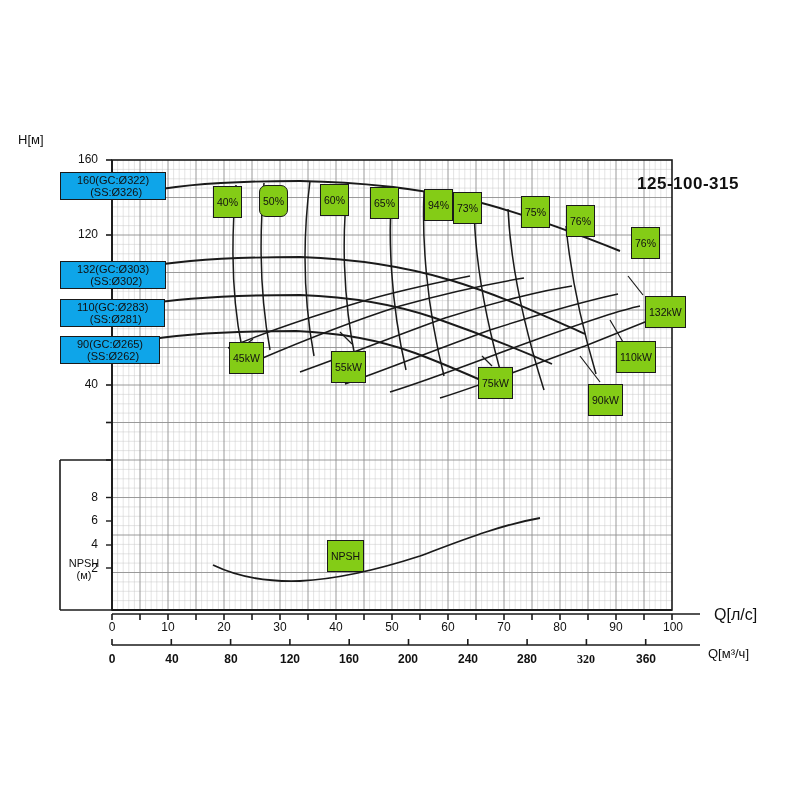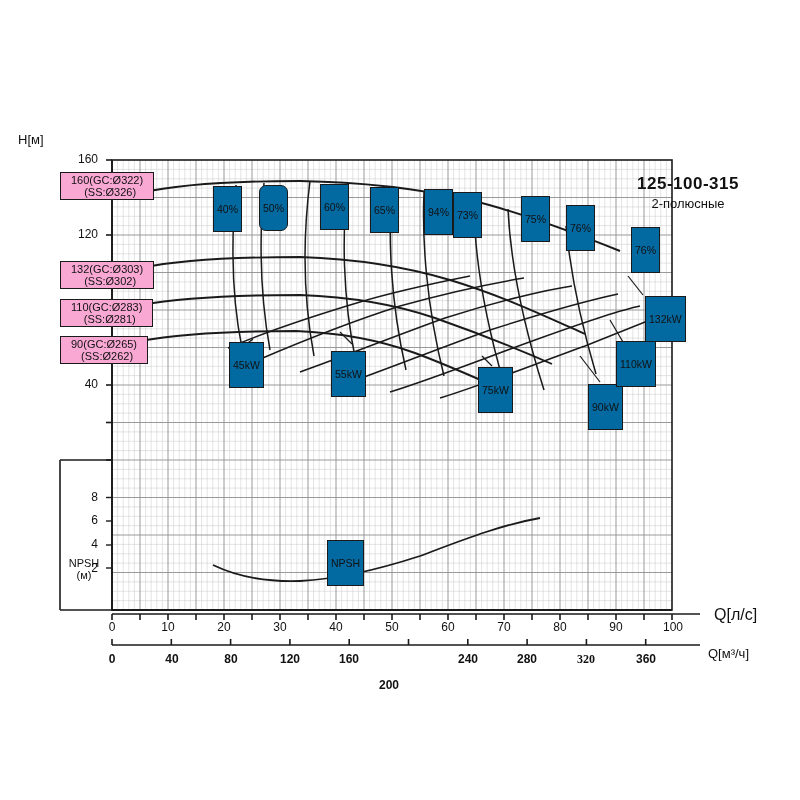"160(GC:Ø322)" .lbl { background: #f9a8d4 -> #0ea5e9; padding: 1px 10px -> 1px 16px }
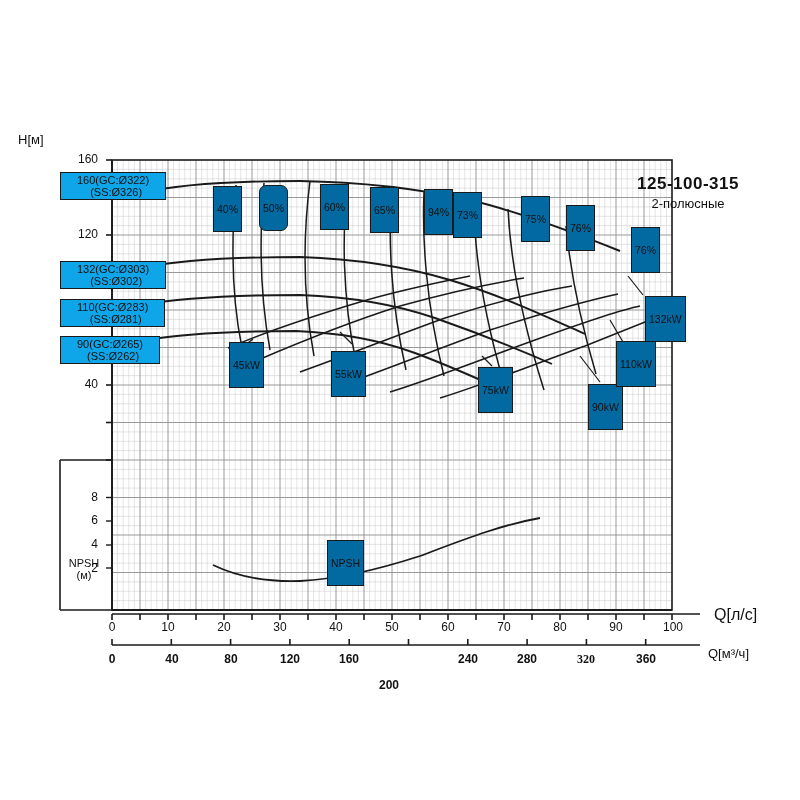"40%" .curvelbl { background: #0369a1 -> #84cc16; padding: 16px 3px -> 9px 3px }
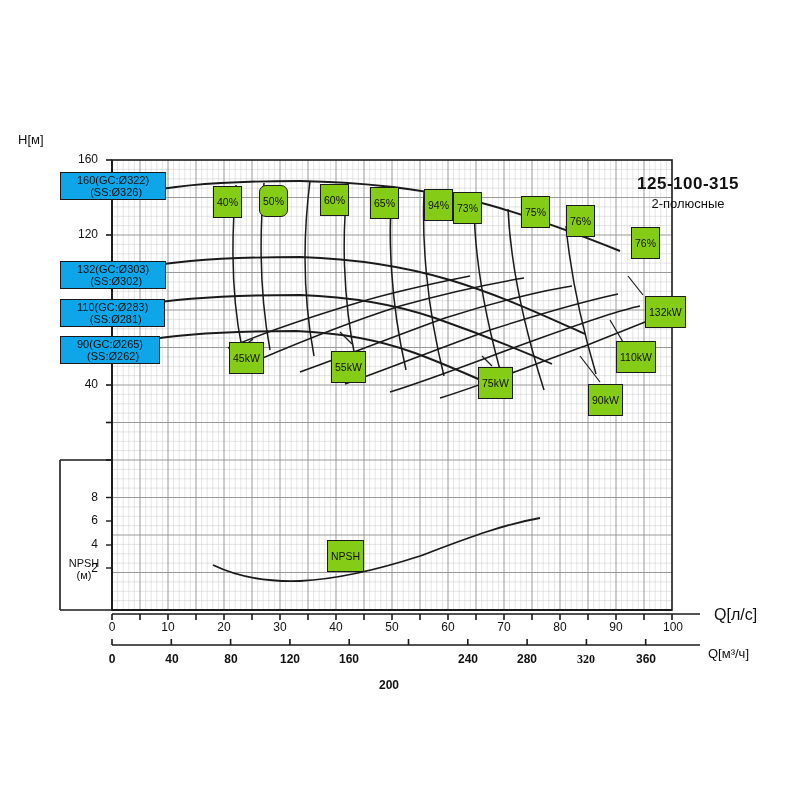"2-полюсные" div.subtitle { html: <div>2-полюсные</div> -> none }
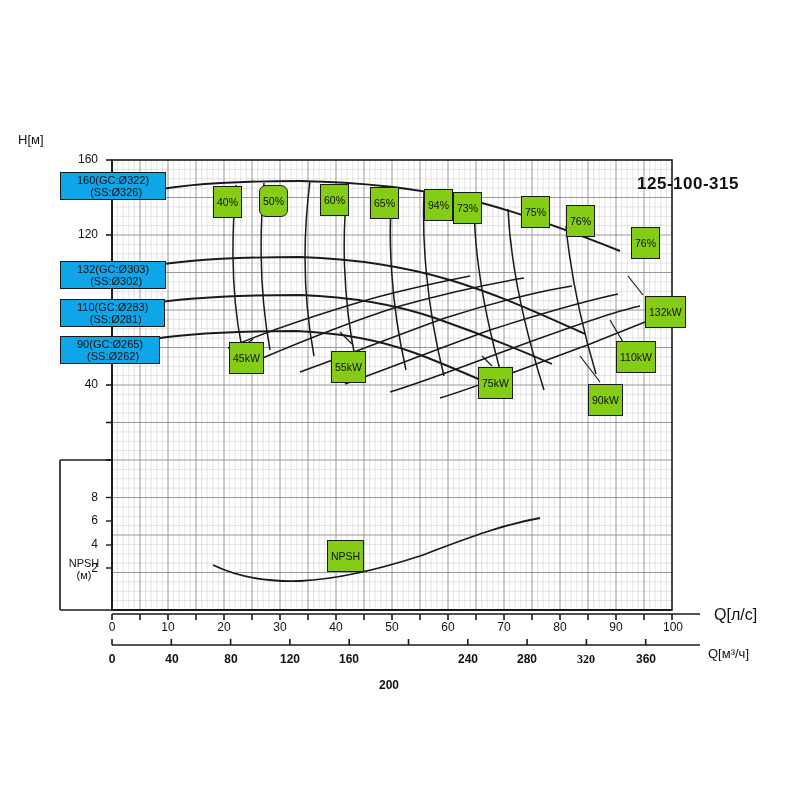"200" div.axtxt { left: 375px -> 394px; margin-top: 26px -> none }
